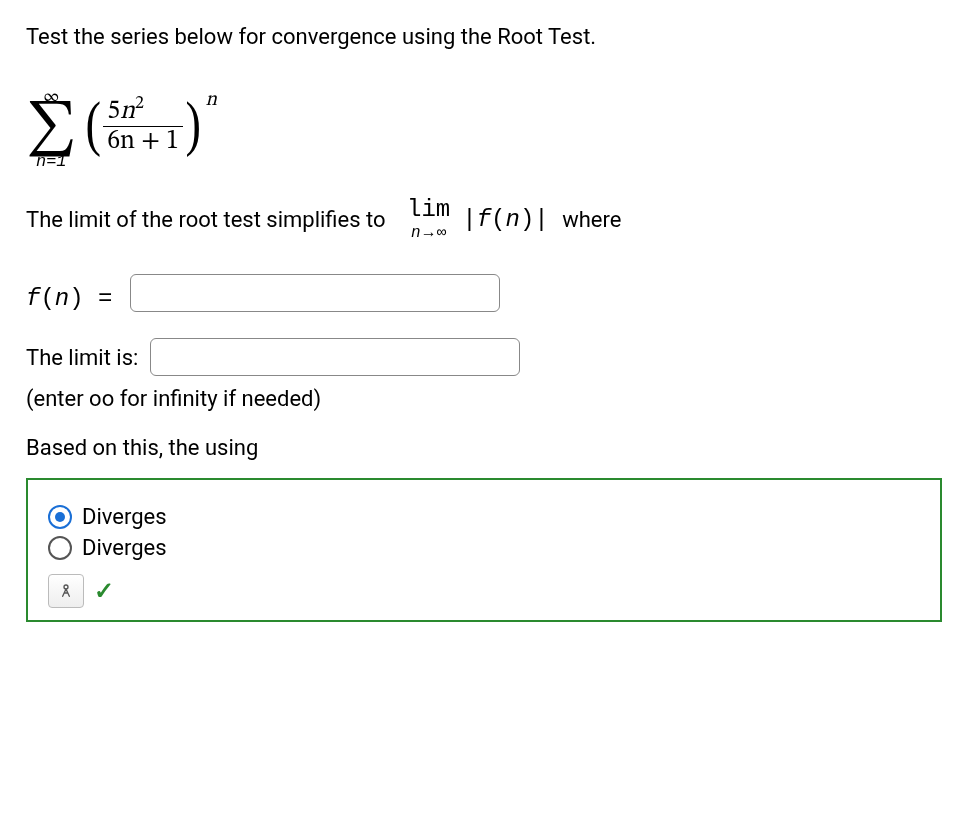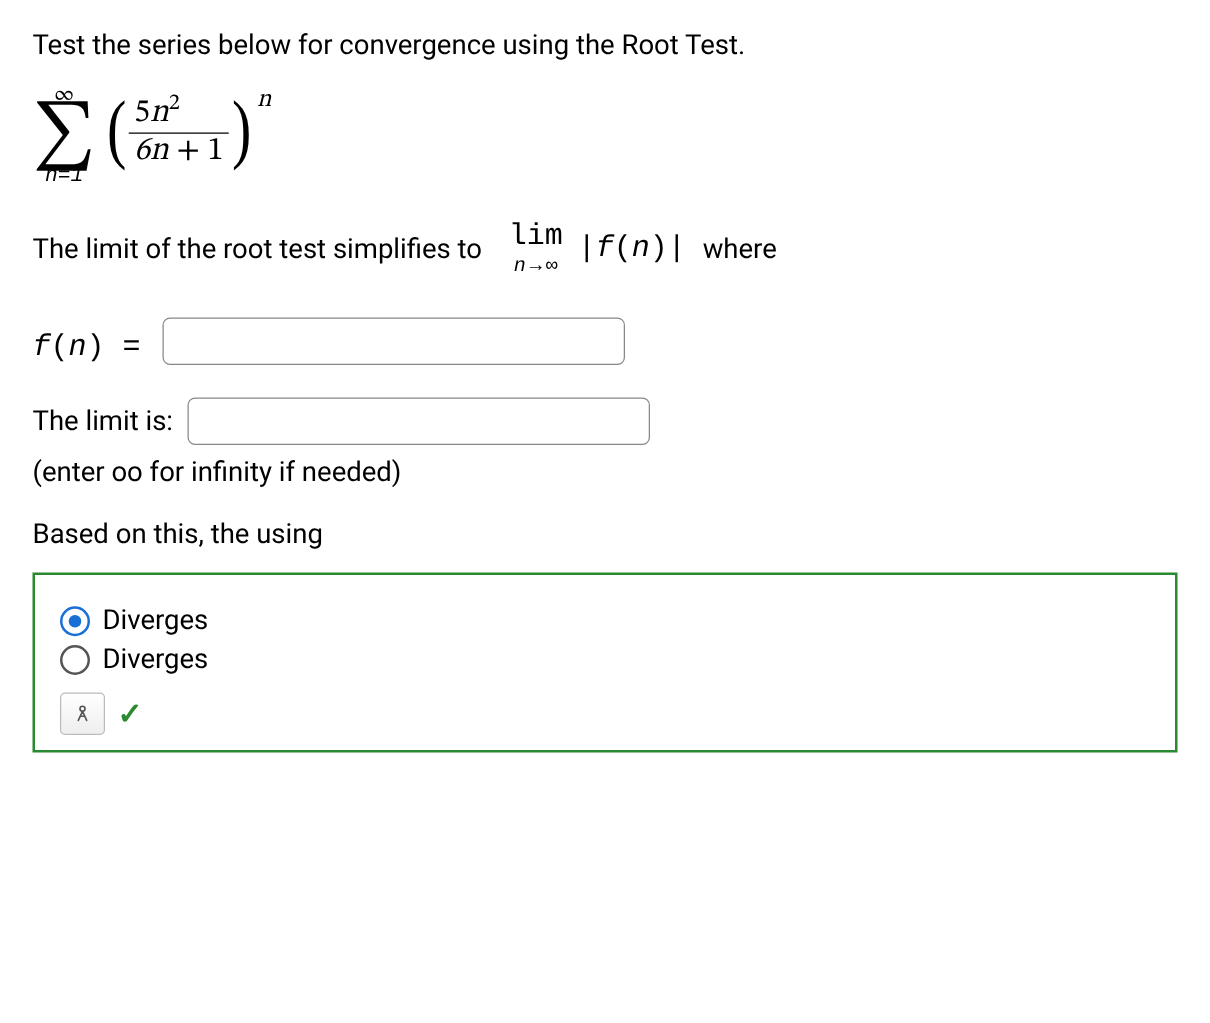"Test the series below for" .prompt { margin-bottom: 16px -> 36px }
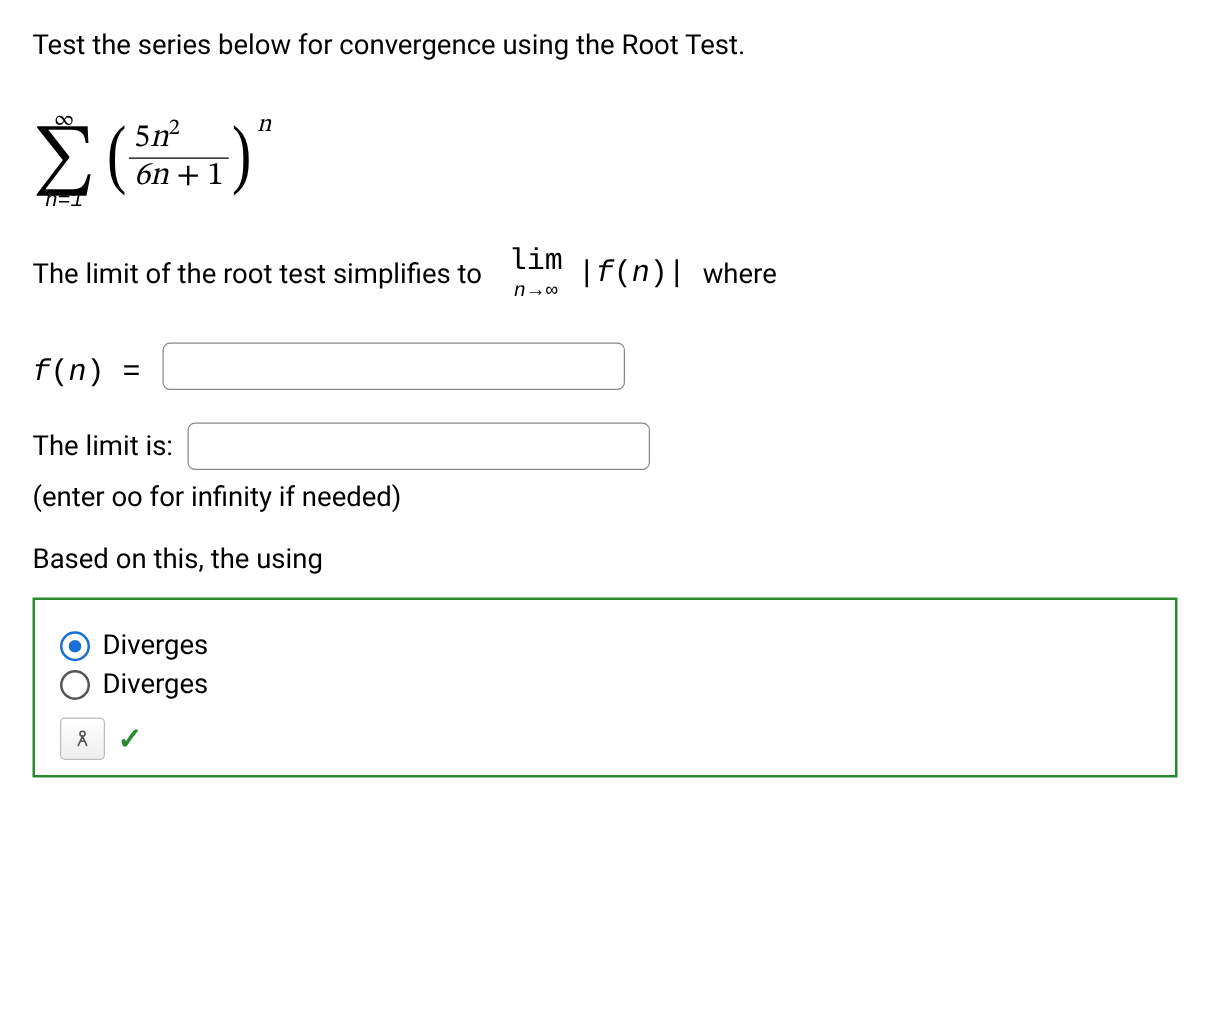"6n" span { font-style: italic -> none }
